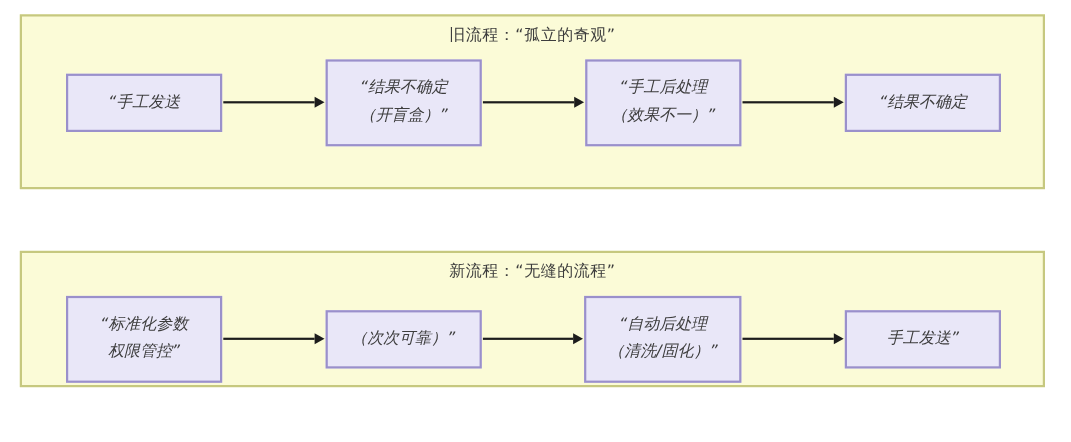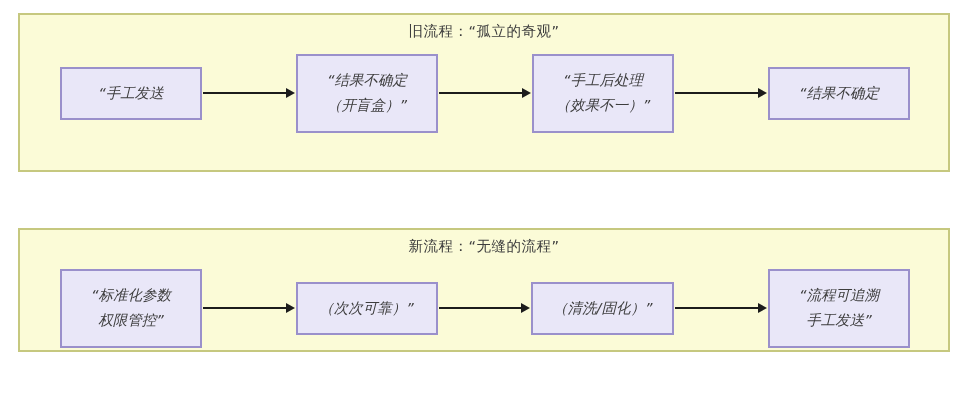"“自动后处理" div.node-line { html: none -> <div>“自动后处理</div> }
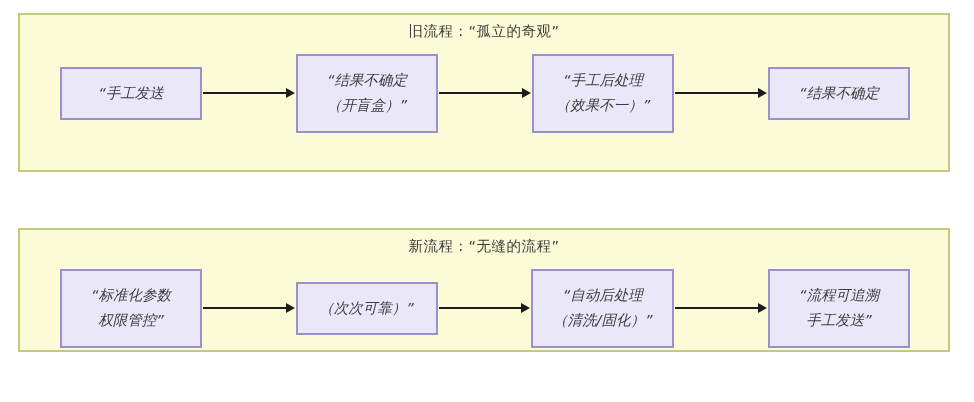"“流程可追溯" div.node-line { html: <div>“流程可追溯</div> -> none }
